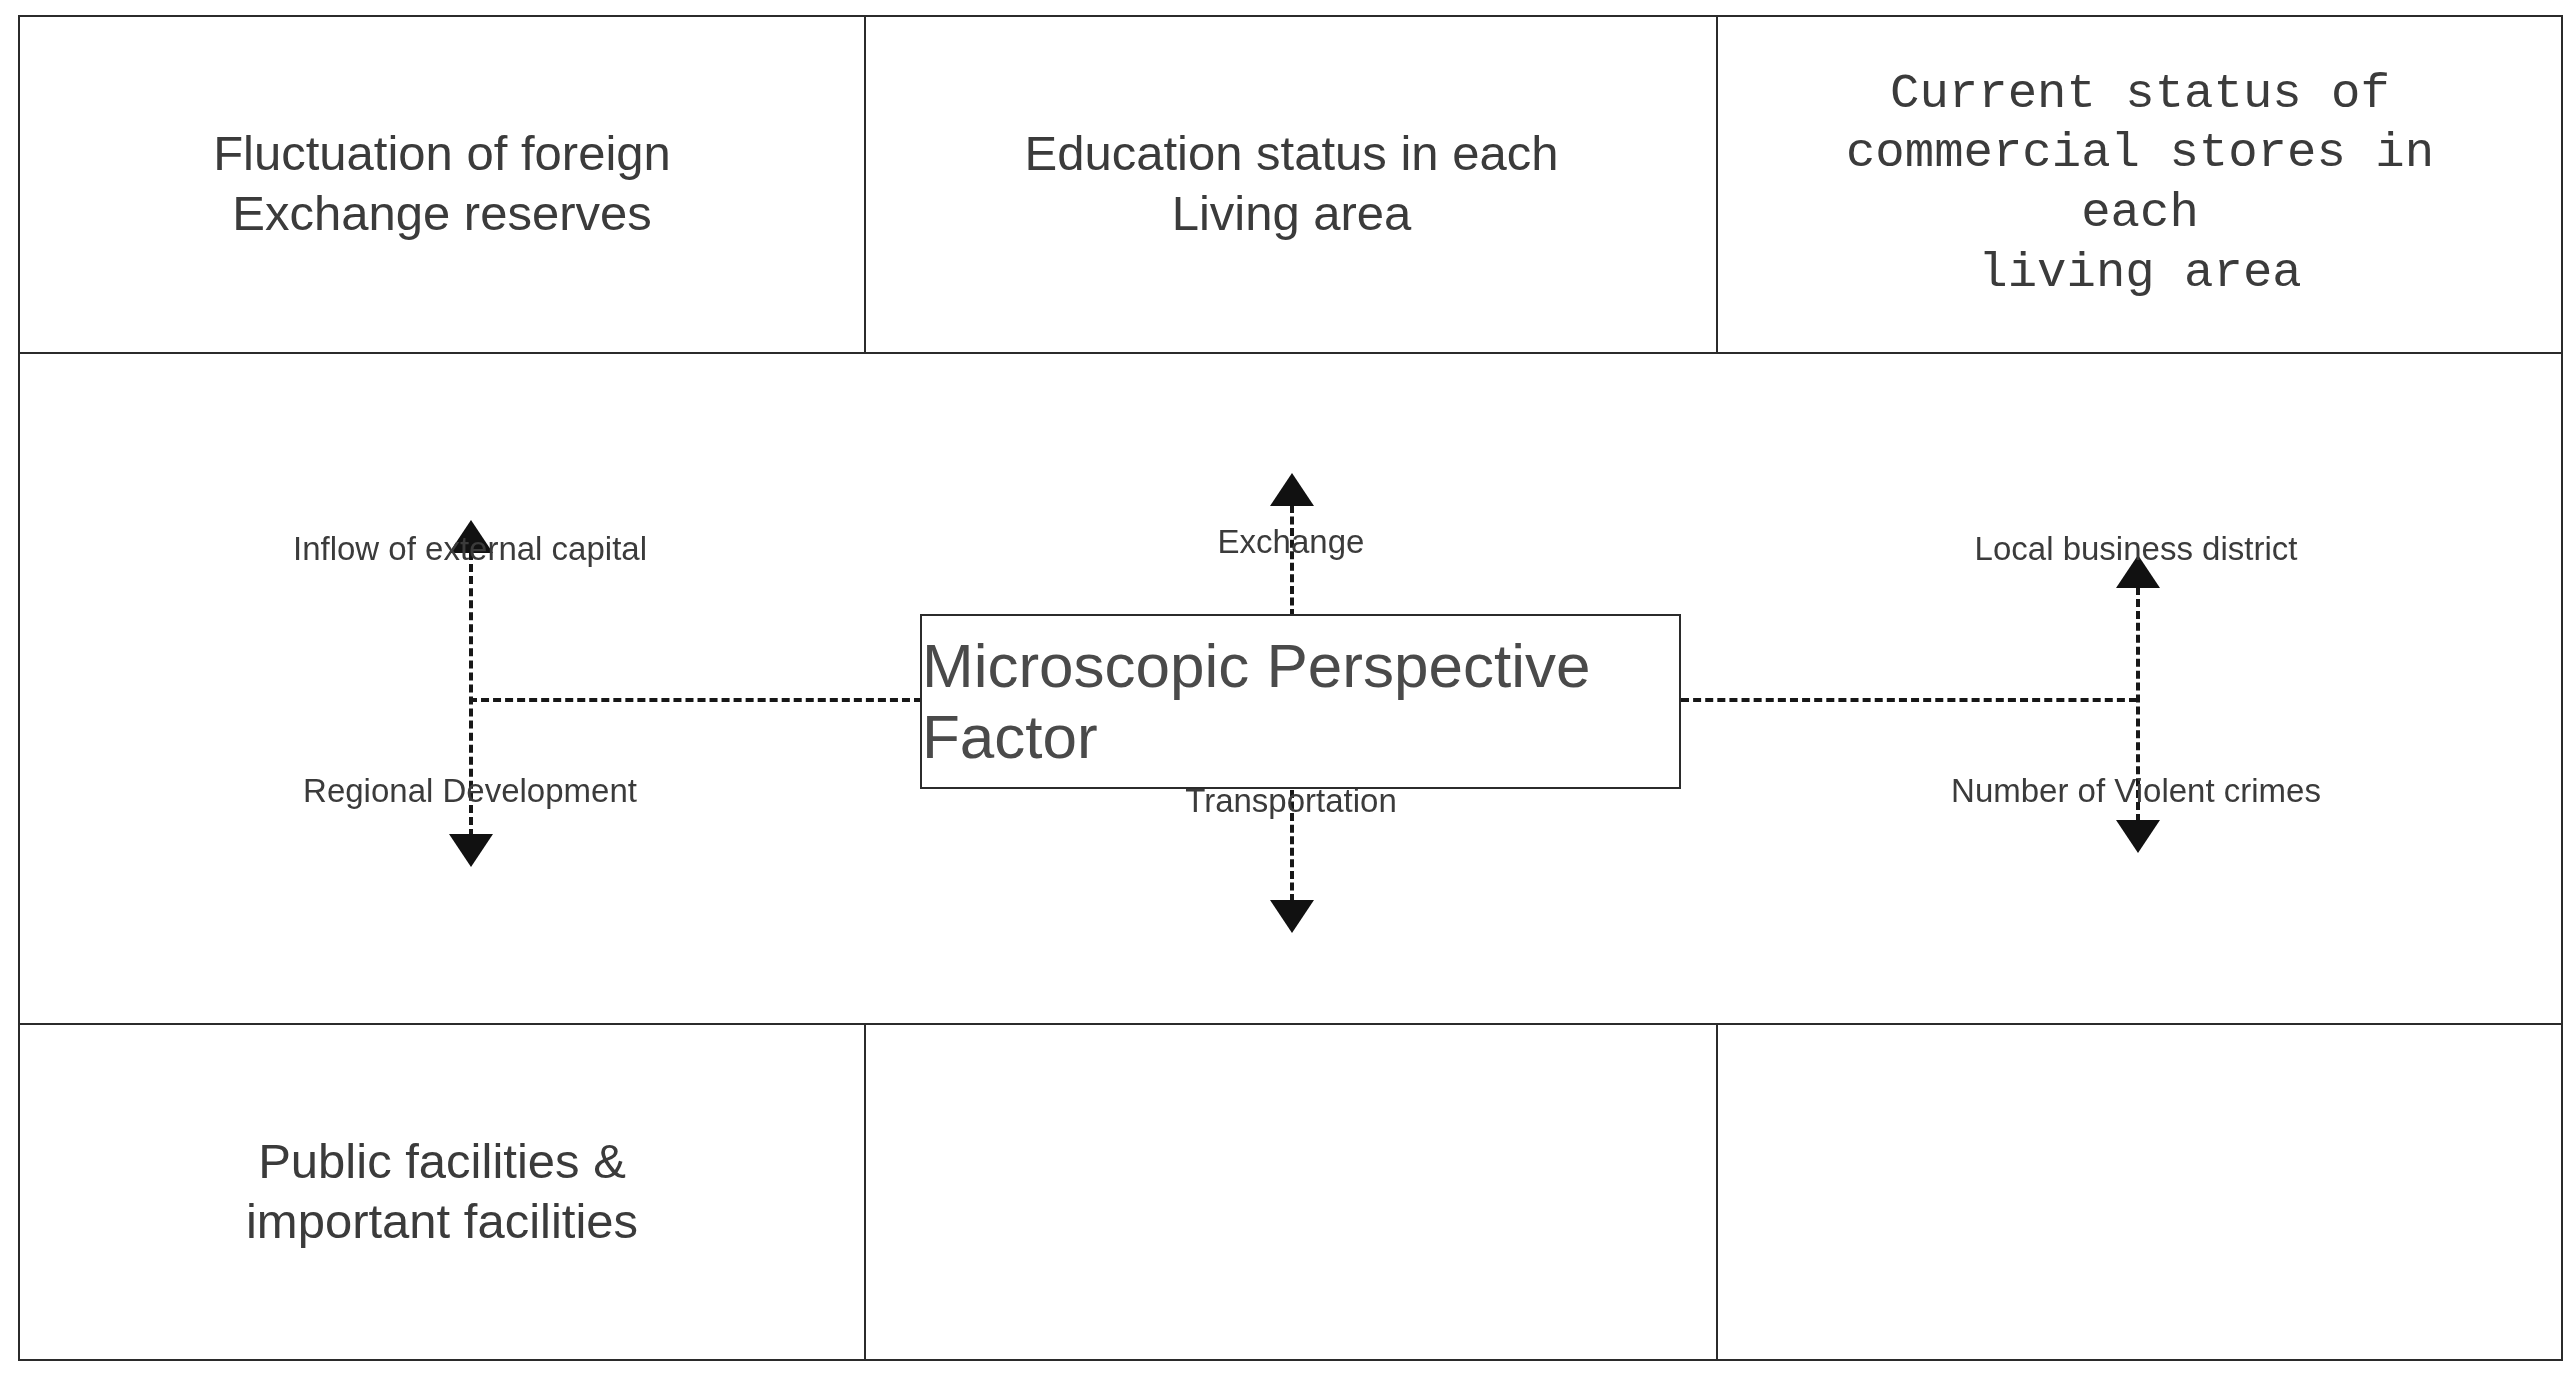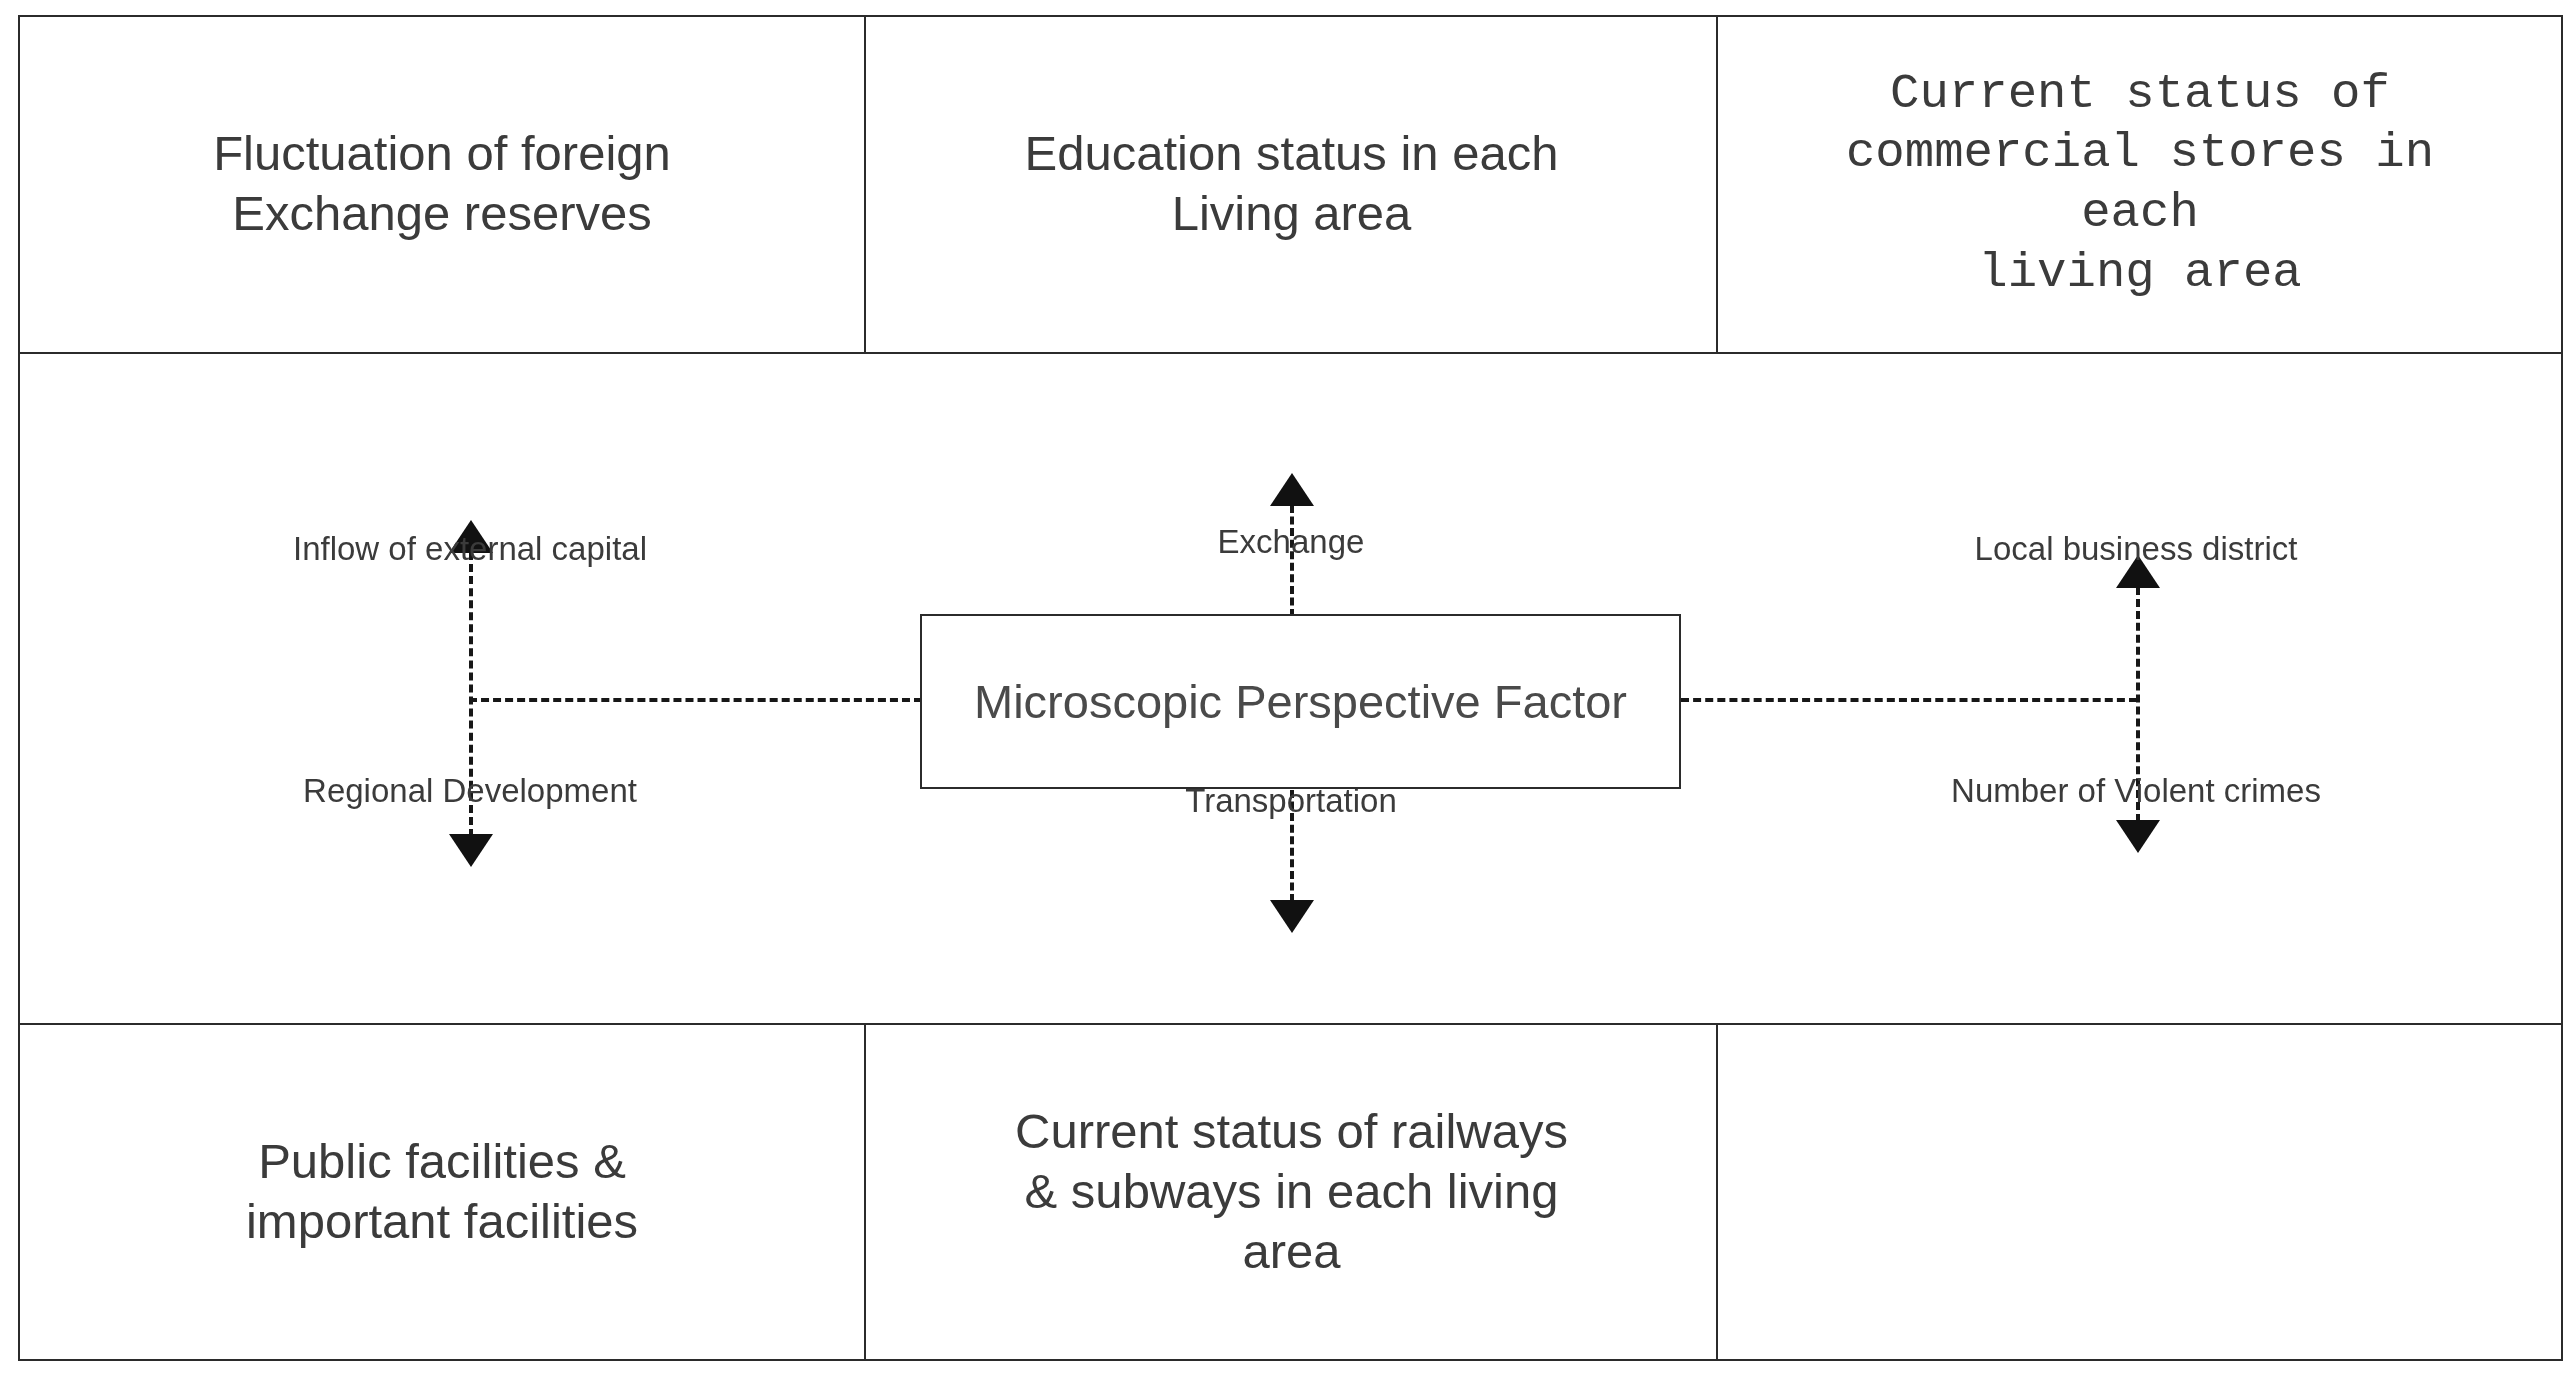"Microscopic Perspective Factor" .center-box { font-size: 47px -> 62px }
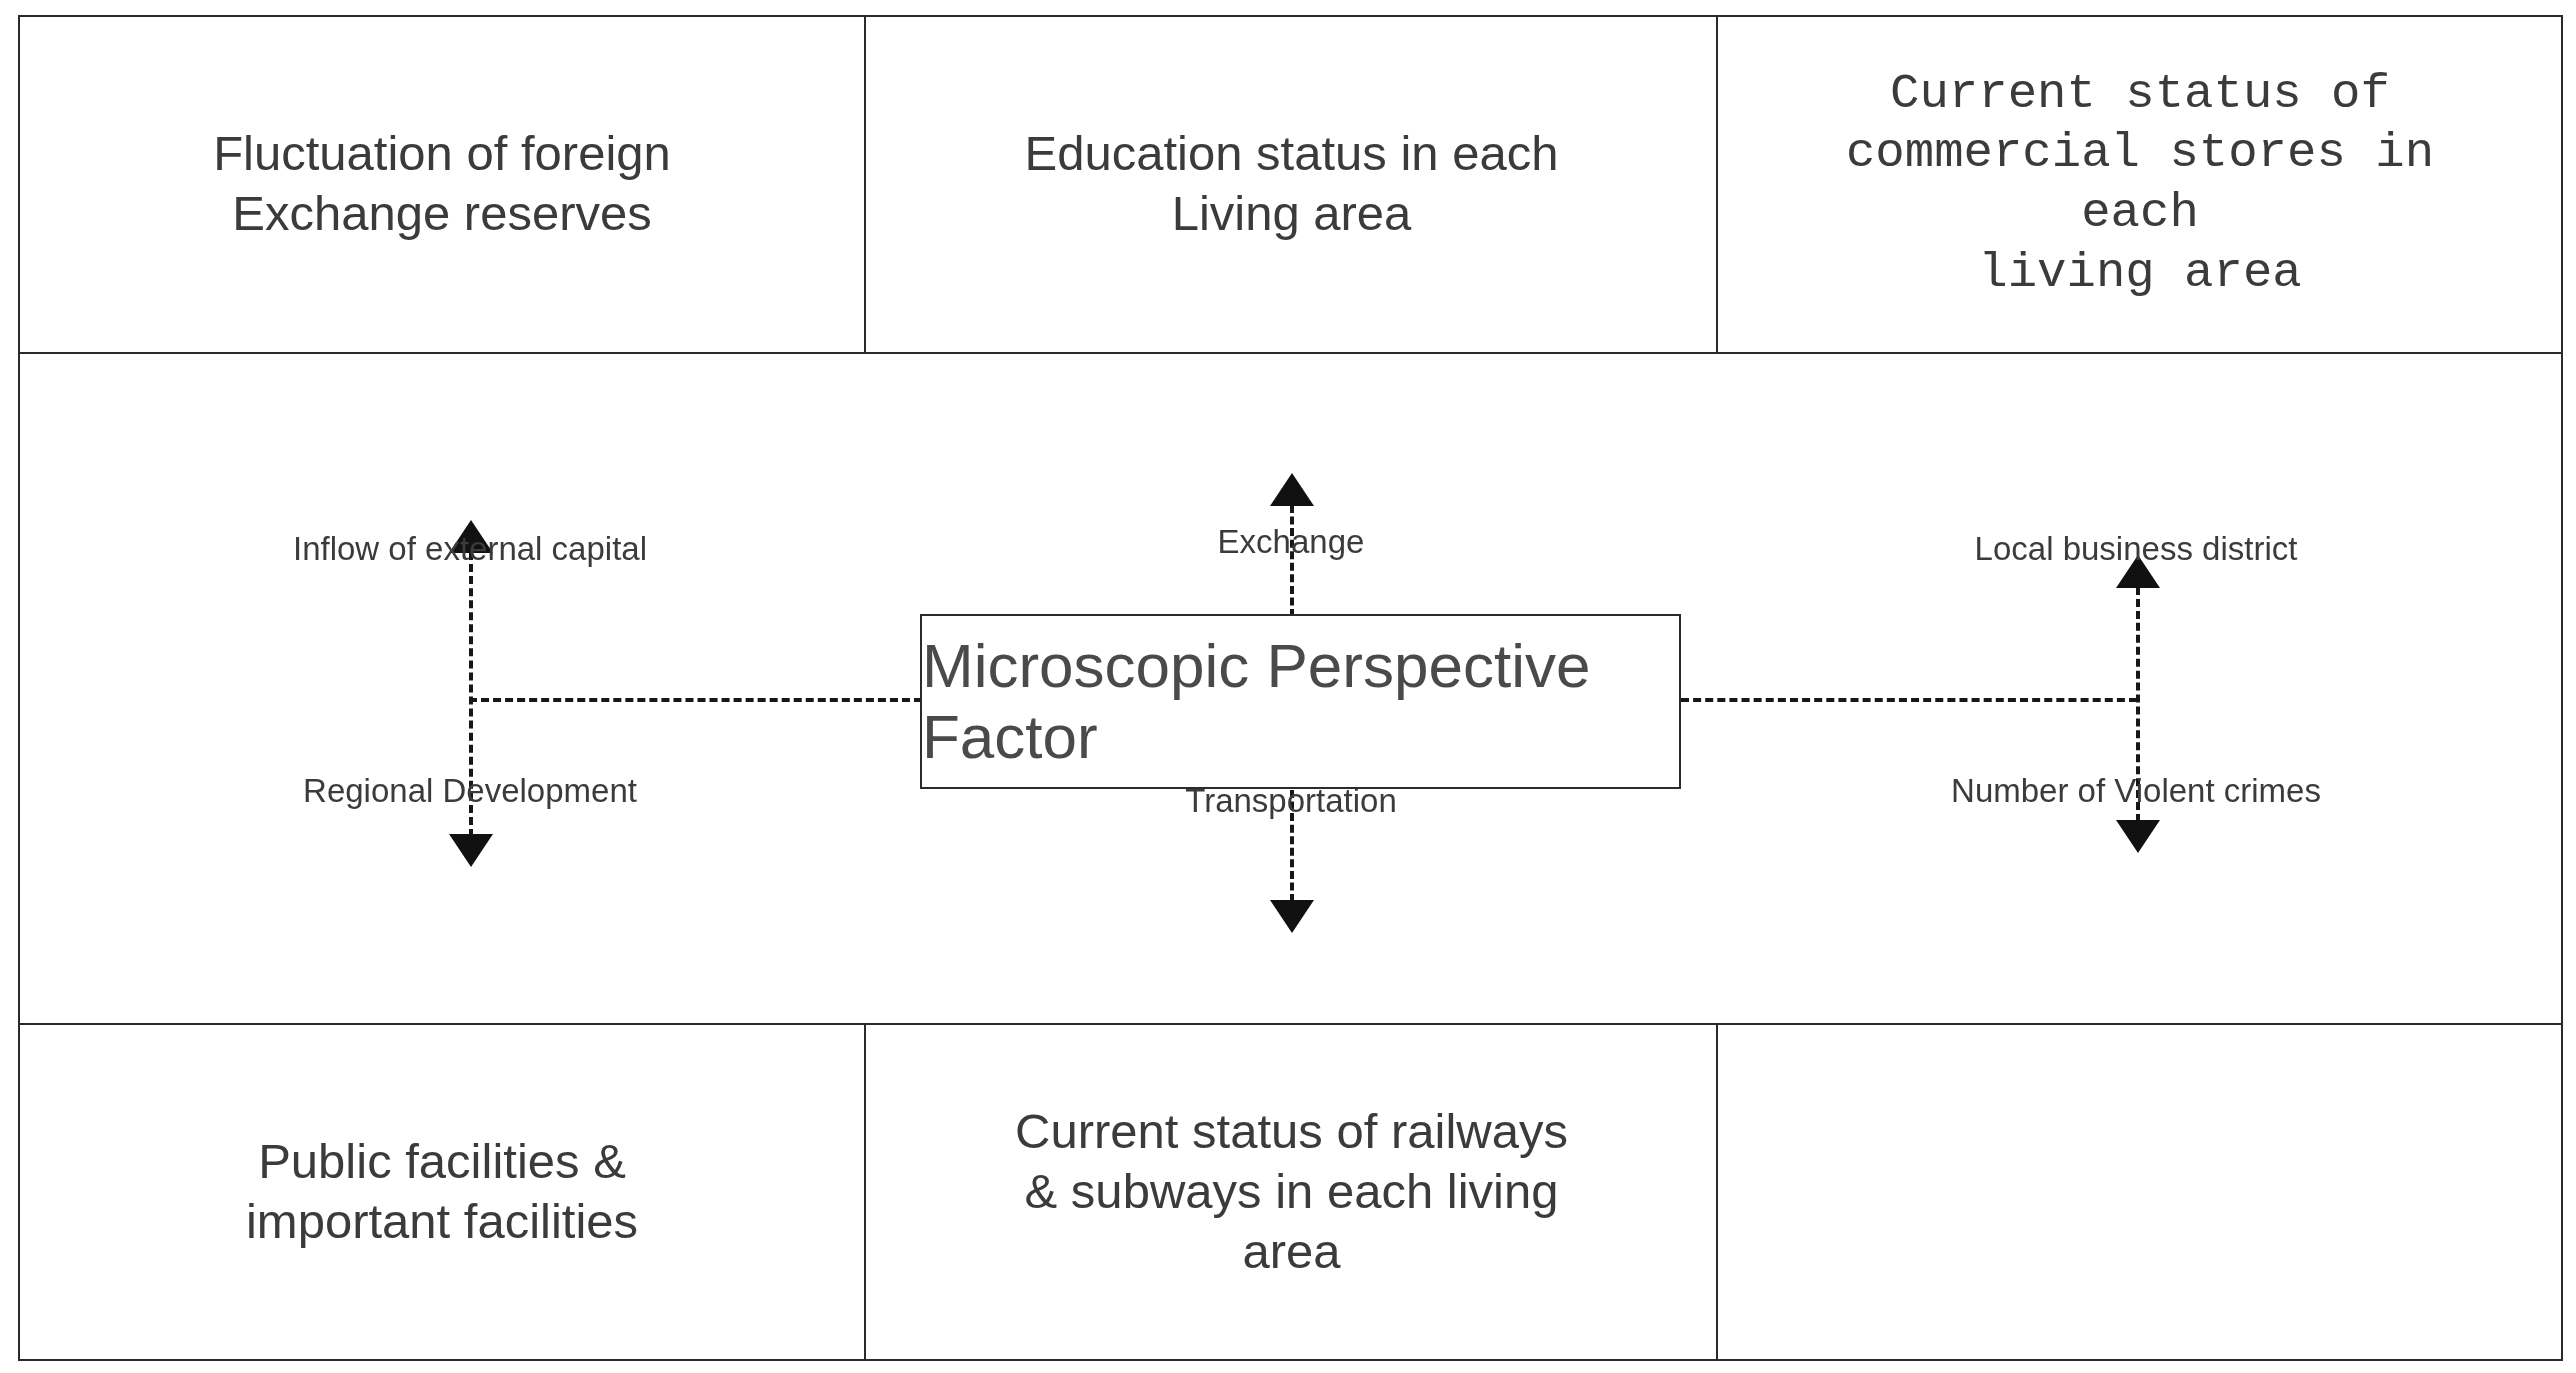"Current status of railways" div.cell { html: <div>Current status of railways &amp; subways in each living area</div> -> none }
